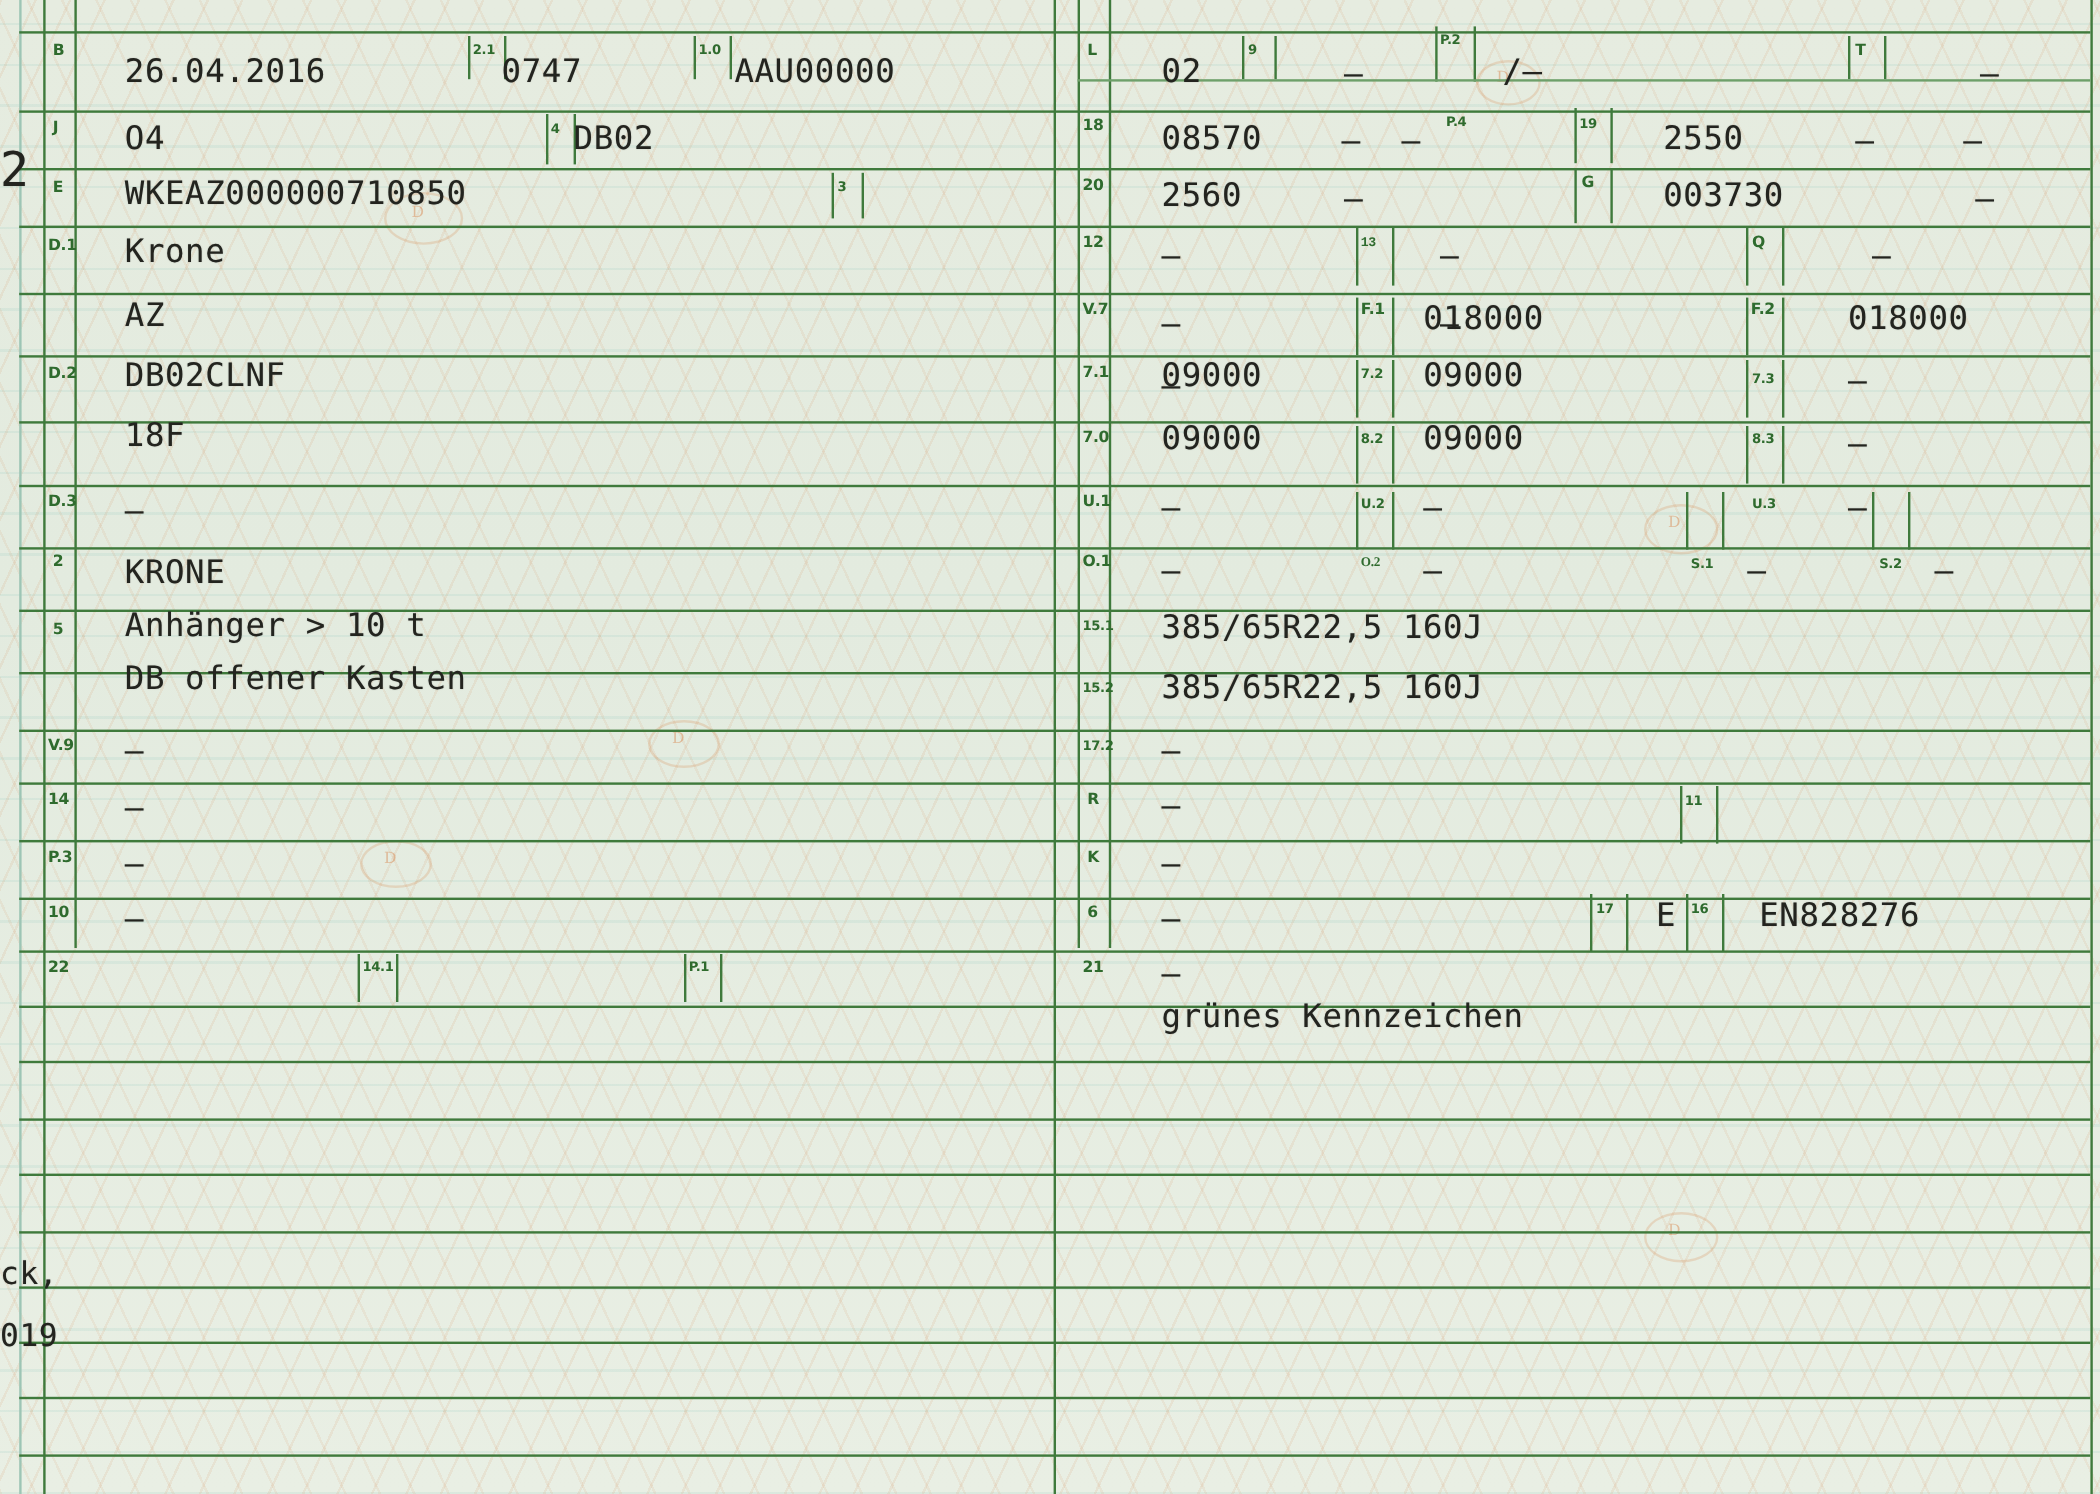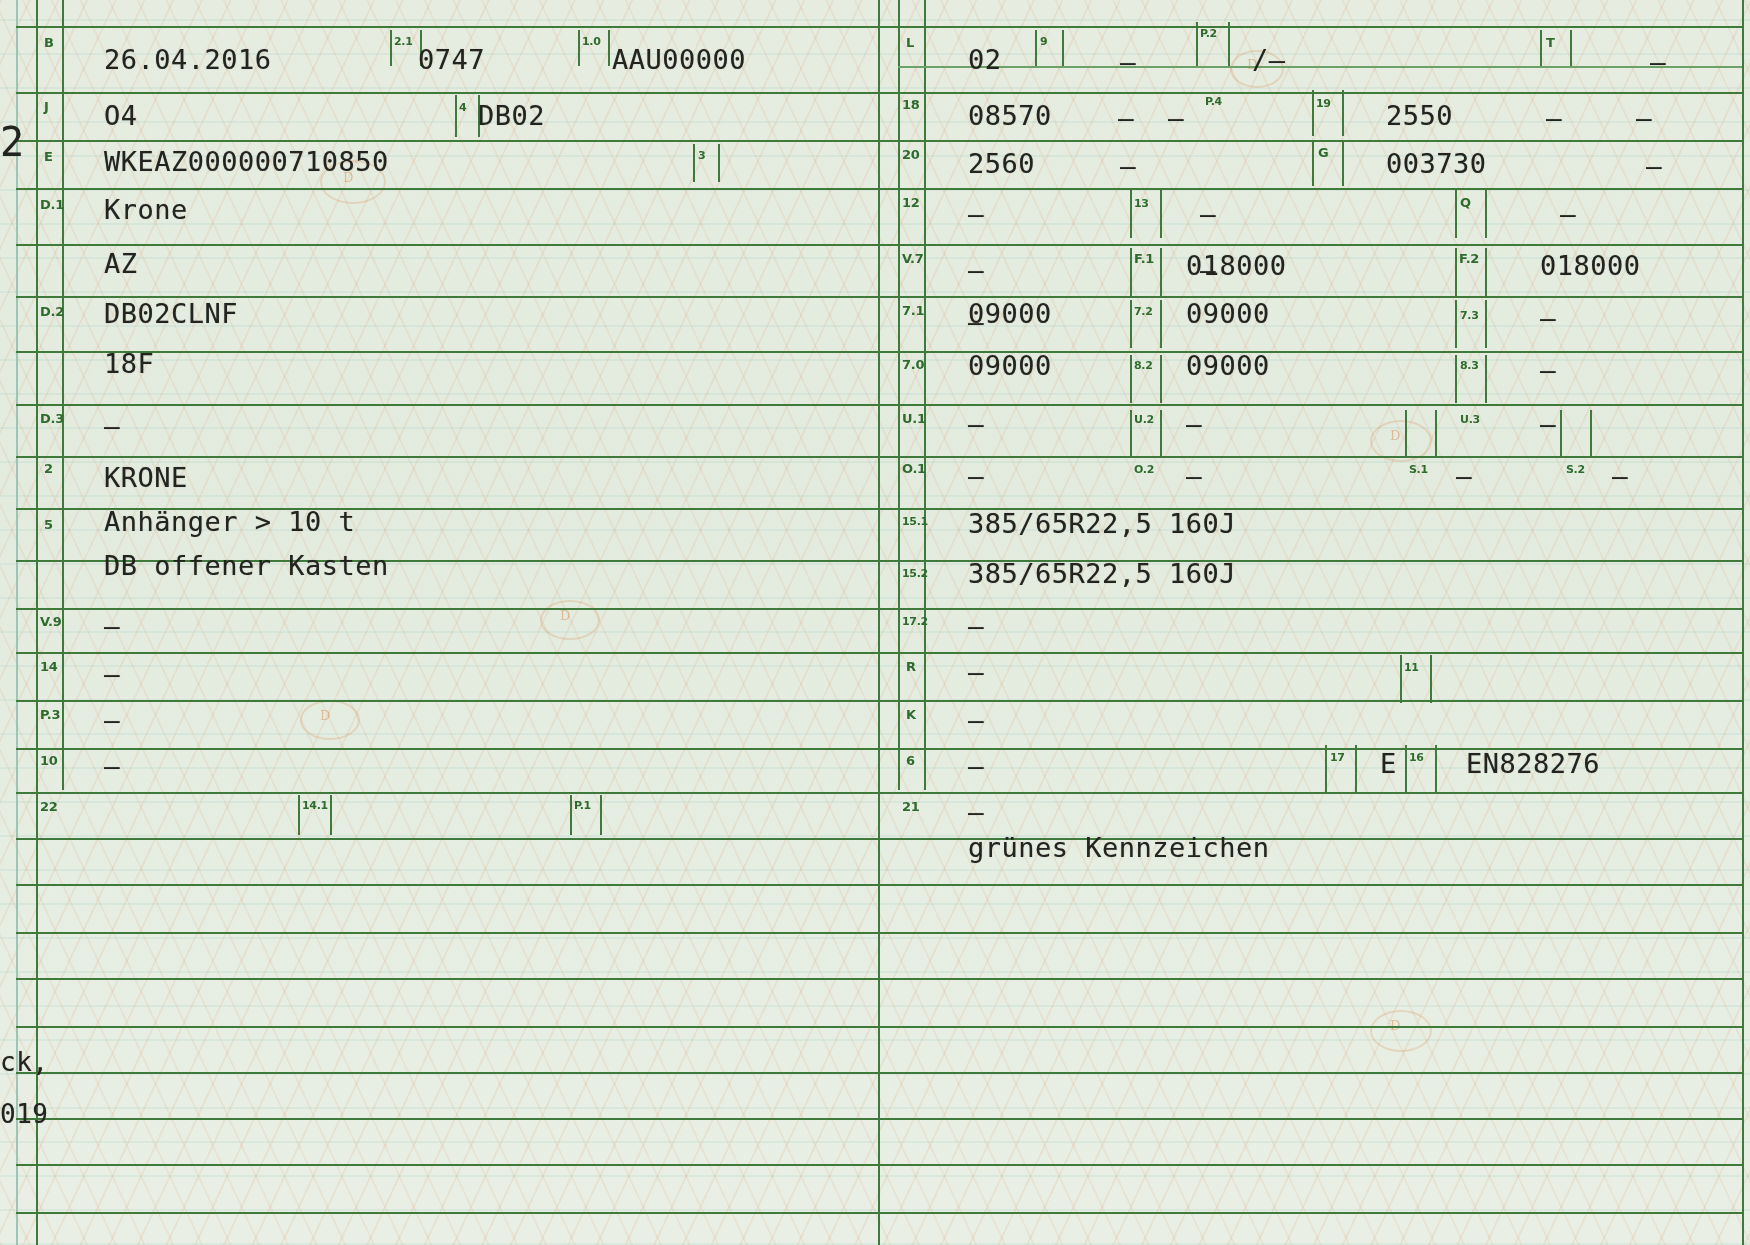"13" div.code { font-family: none -> Liberation Mono, monospace }
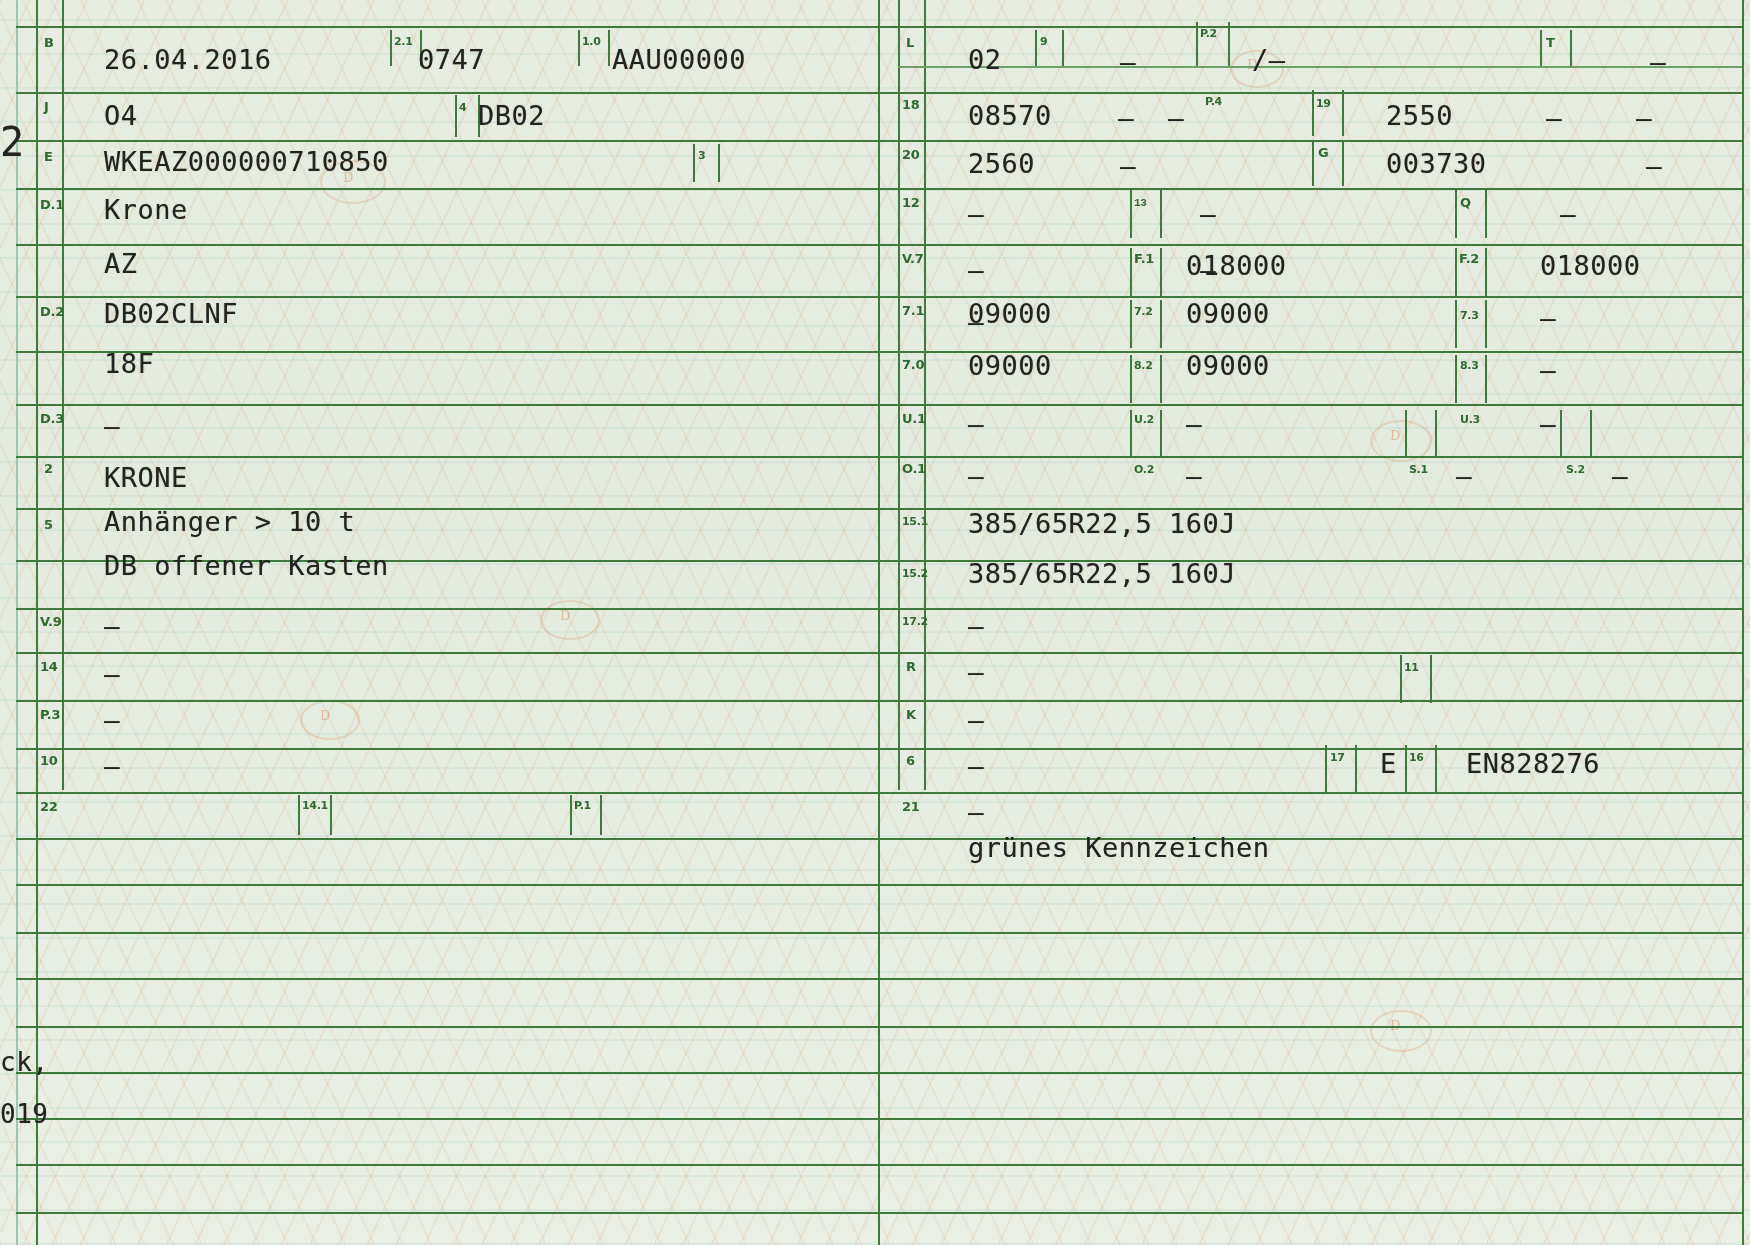"O.2" div.code { font-family: none -> Liberation Serif, serif }
